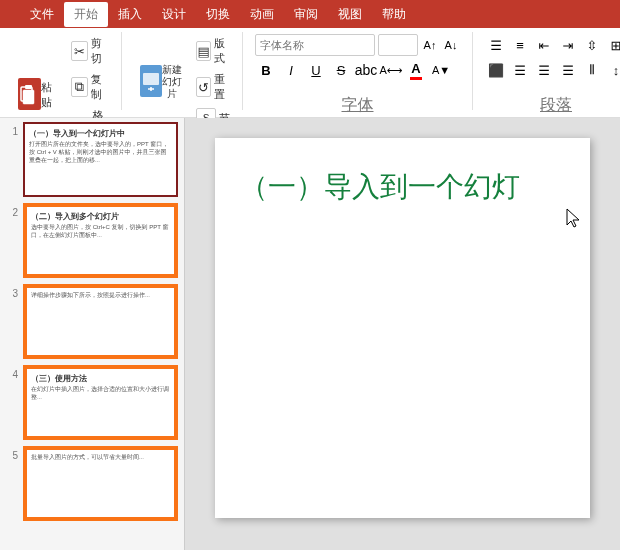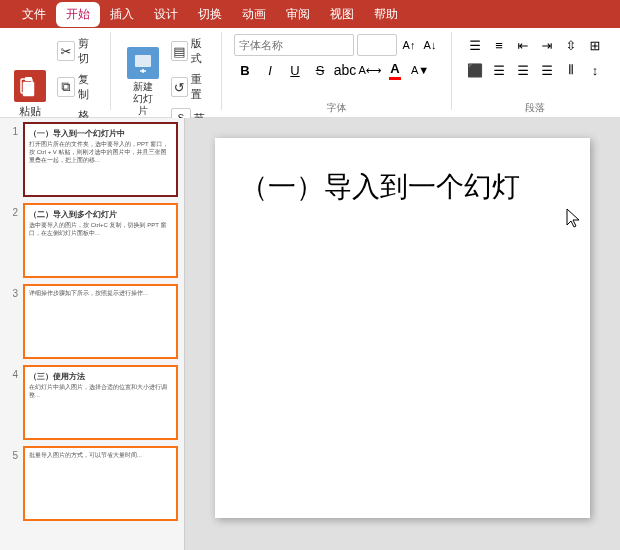"文件" .menu-bar { padding: 0 12px -> 0 20px }
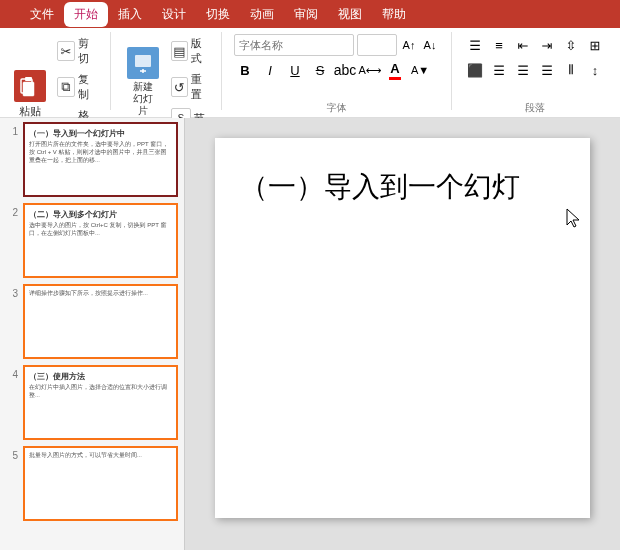"开始" .menu-bar span.active { border-radius: 6px -> none; color: #be185d -> #737373 }
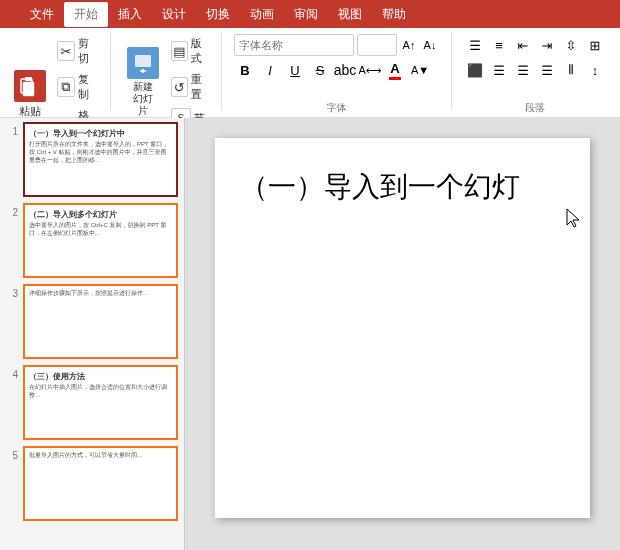"新建" .ribbon-big-btn { flex-direction: column -> row }
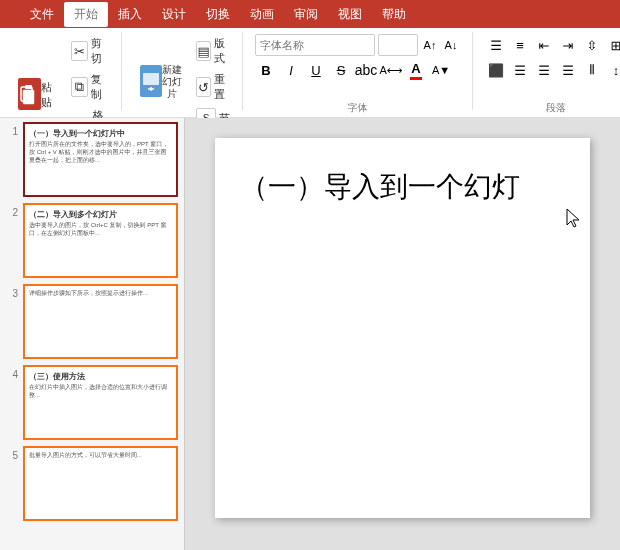"字体" .ribbon-group-label { font-size: 10px -> 16px; margin-top: 20px -> 14px; text-decoration: none -> underline }
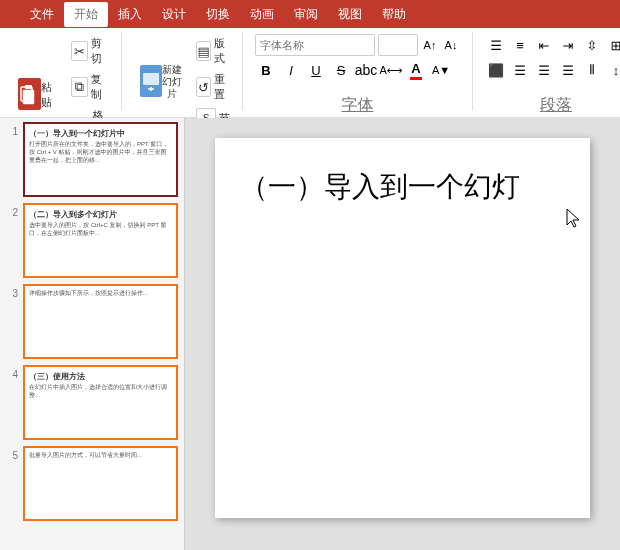"（一）导入到一个幻灯" .slide-main-title { color: #000000 -> #15803d }
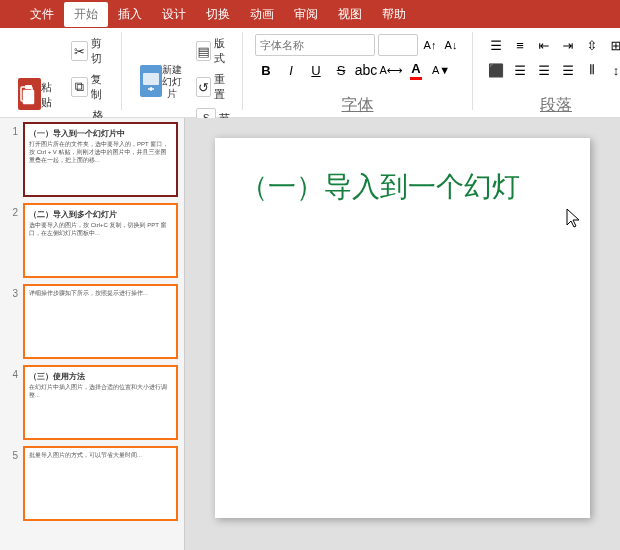"（二）导入到多个幻灯片" .slide-img { border: 2px solid #f97316 -> 4px solid #f97316 }
